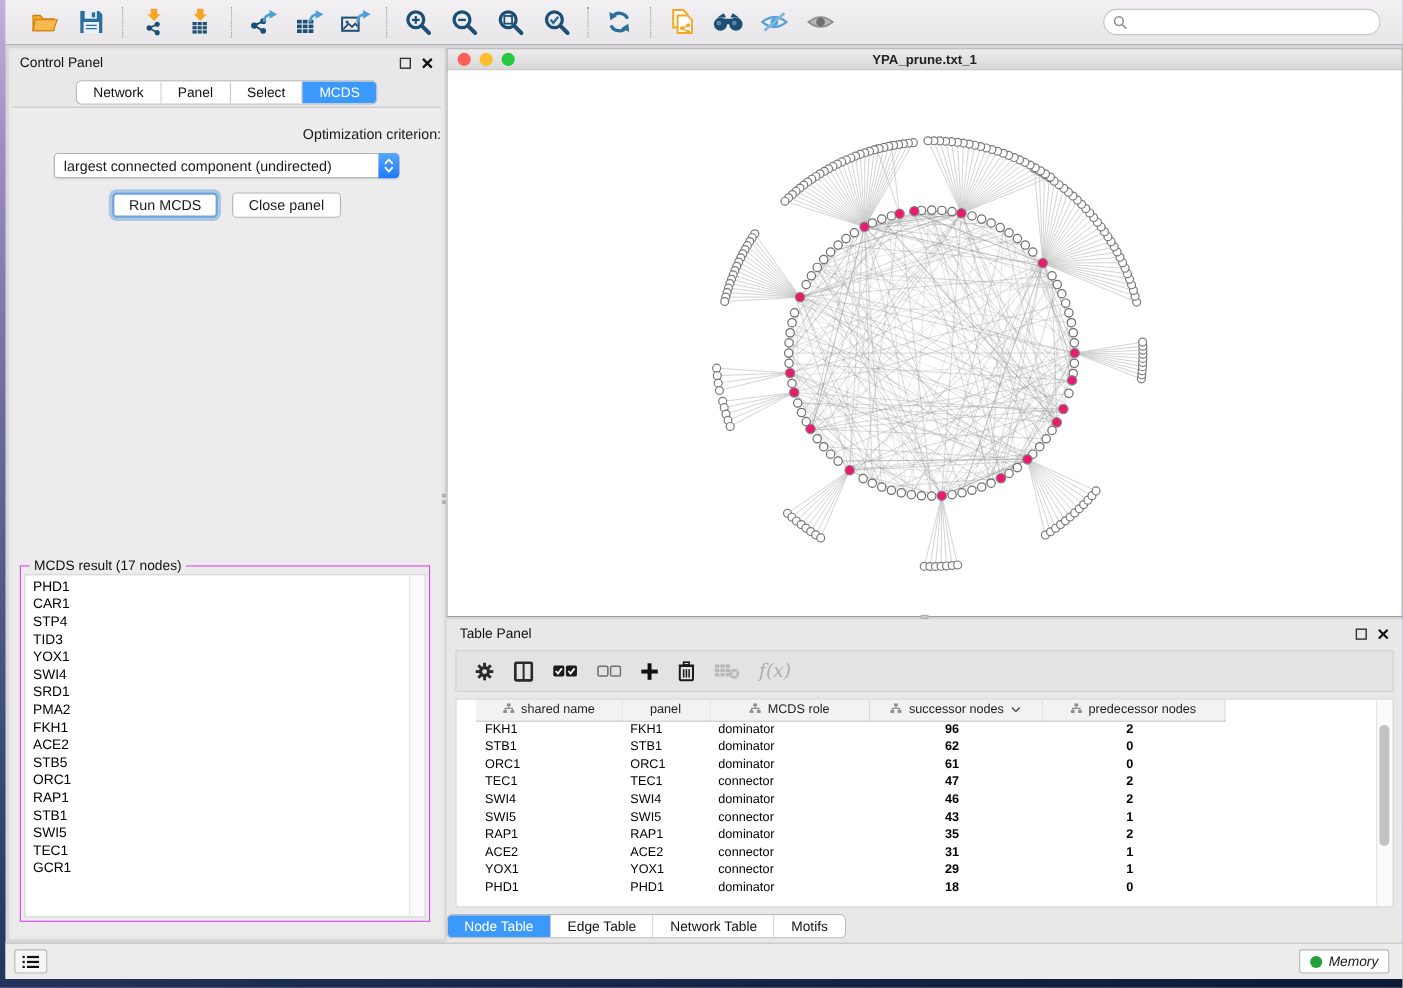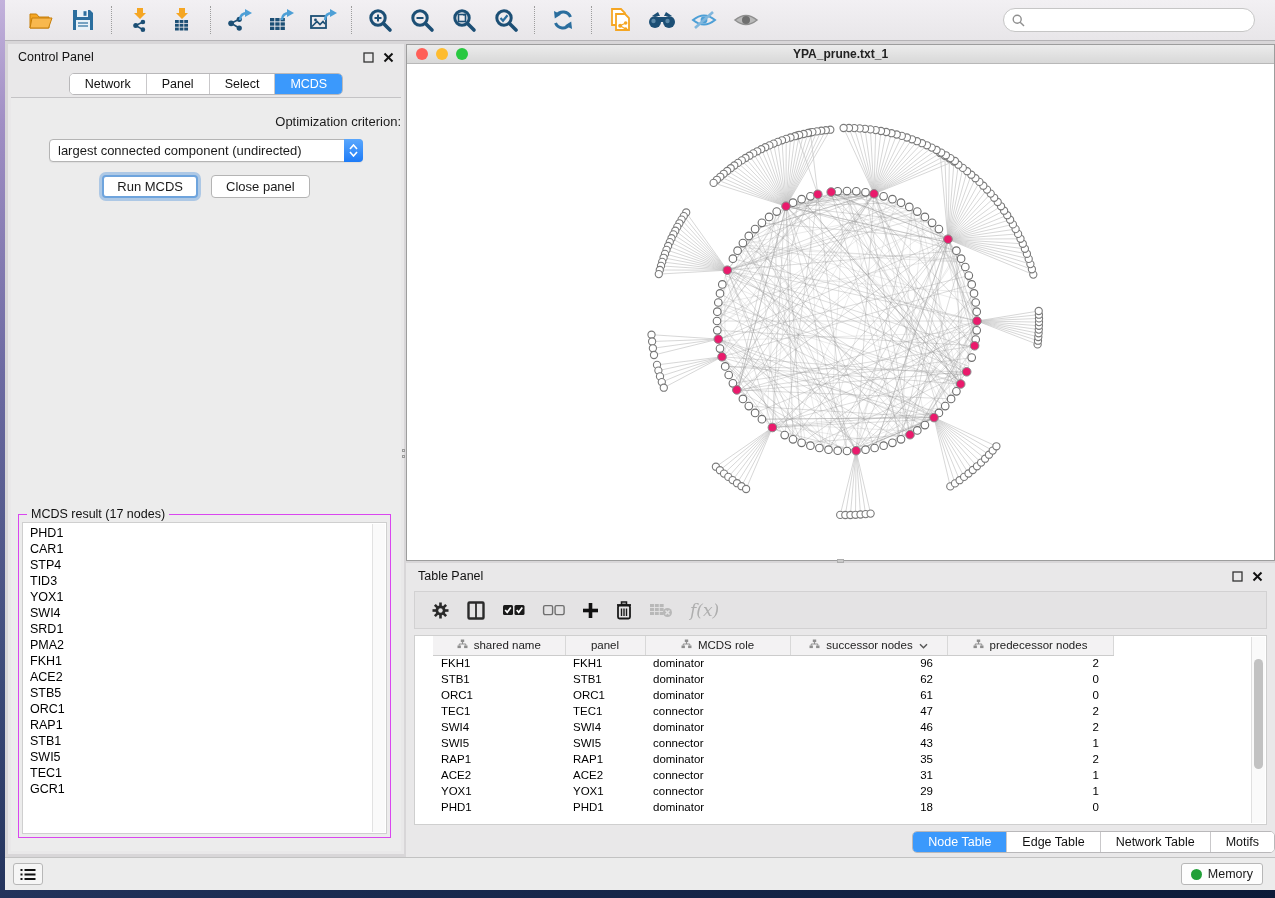"96" table.node-table td.num { font-weight: none -> bold; text-align: right -> center }
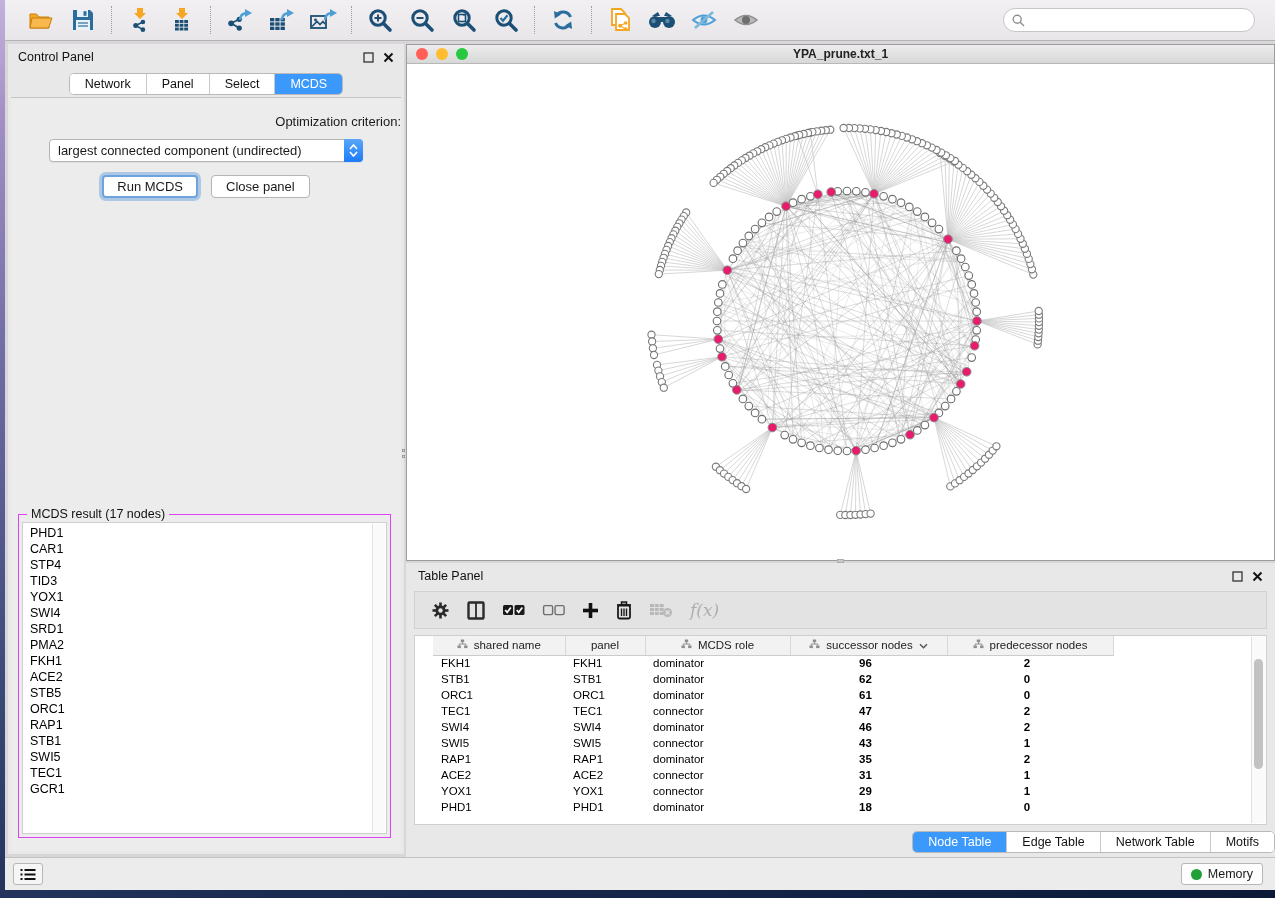"Node Table" .tp-tabs { justify-content: flex-end -> flex-start }
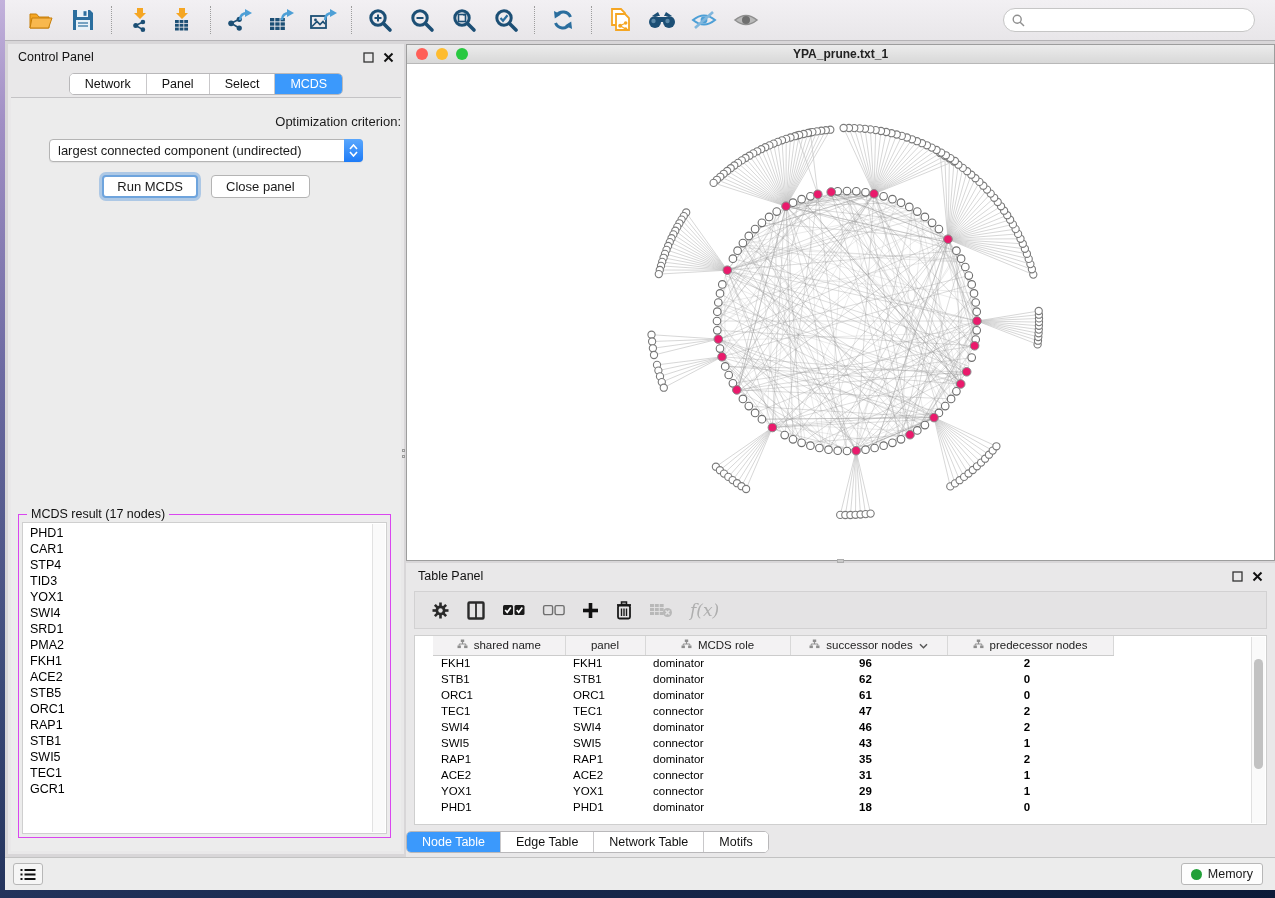"Memory" .mem-btn { font-style: none -> italic }
